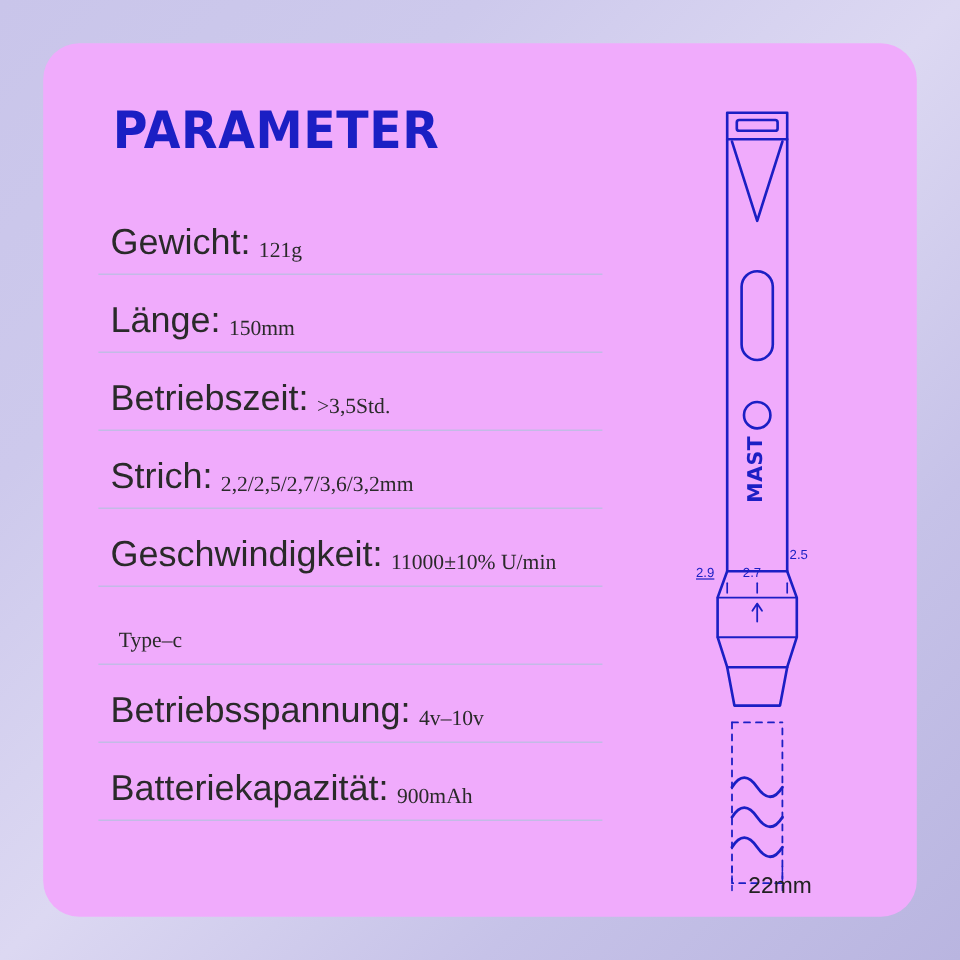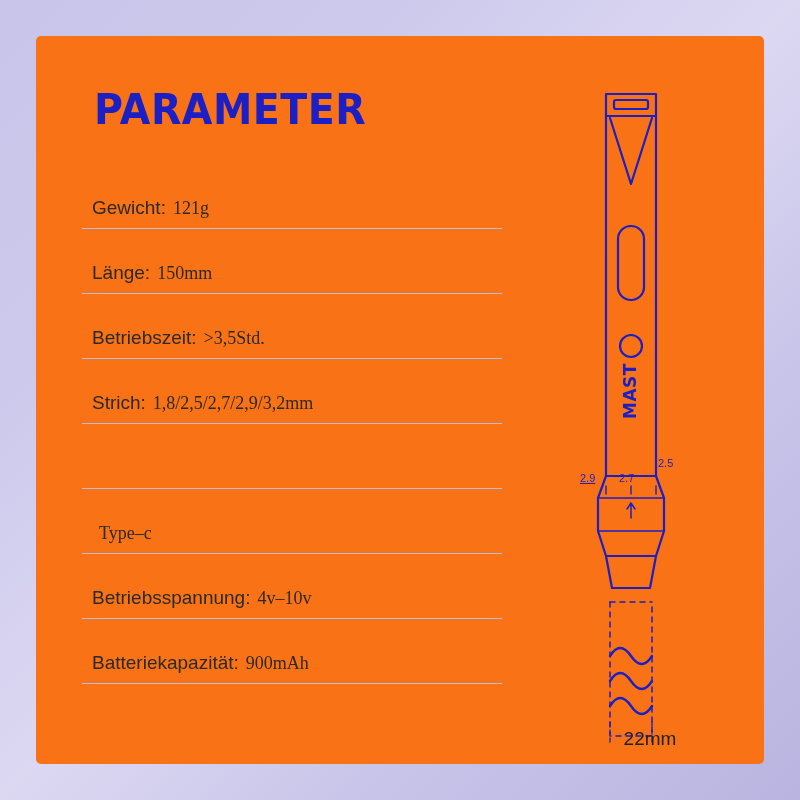"PARAMETER" .card { background: #f97316 -> #f0abfc; border-radius: 5px -> 30px }
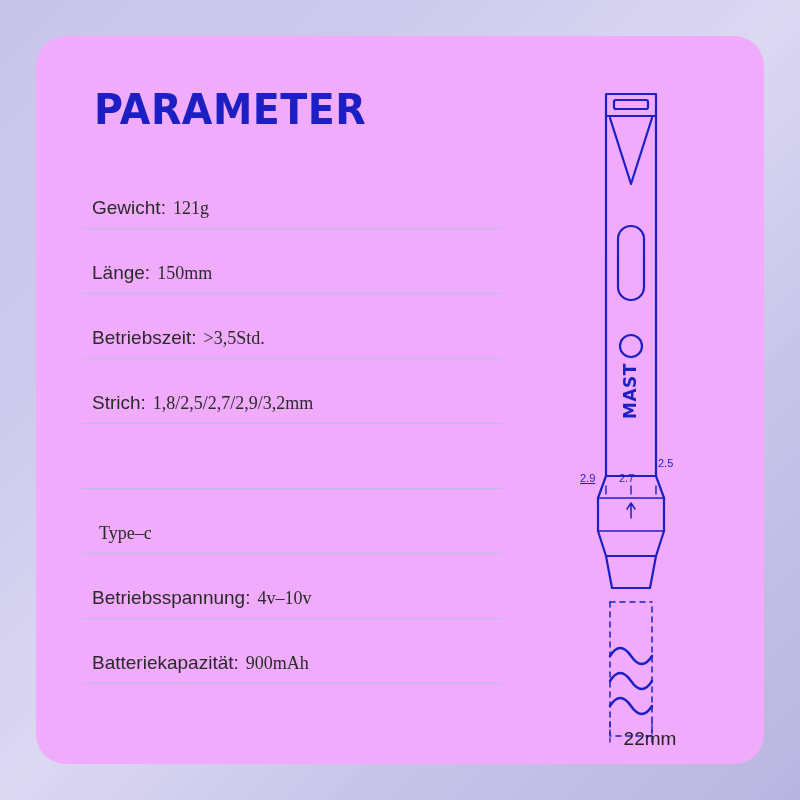"Gewicht:" .spec-label { font-size: 19px -> 30px }
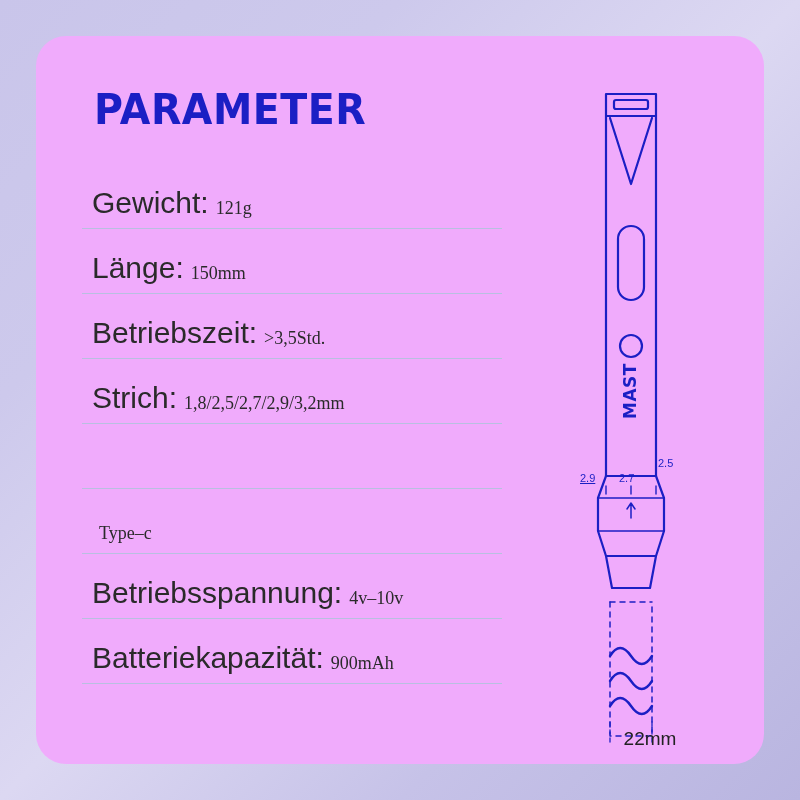"1,8/2,5/2,7/2,9/3,2mm" span.spec-value { text: 1,8/2,5/2,7/2,9/3,2mm -> 2,2/2,5/2,7/3,6/3,2mm }
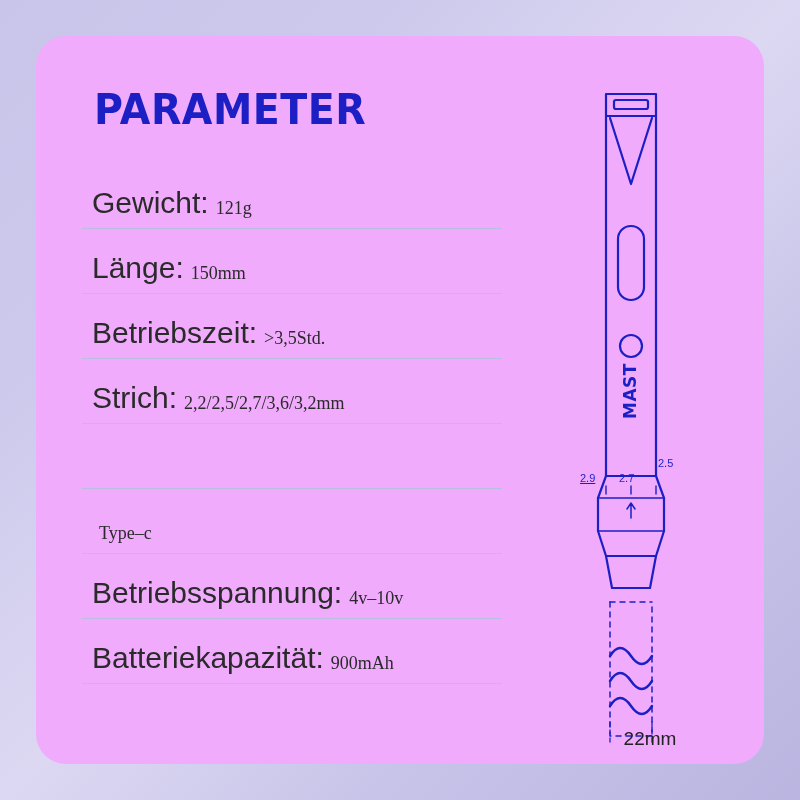"Geschwindigkeit:" span.spec-label { html: none -> <span>Geschwindigkeit:</span> }
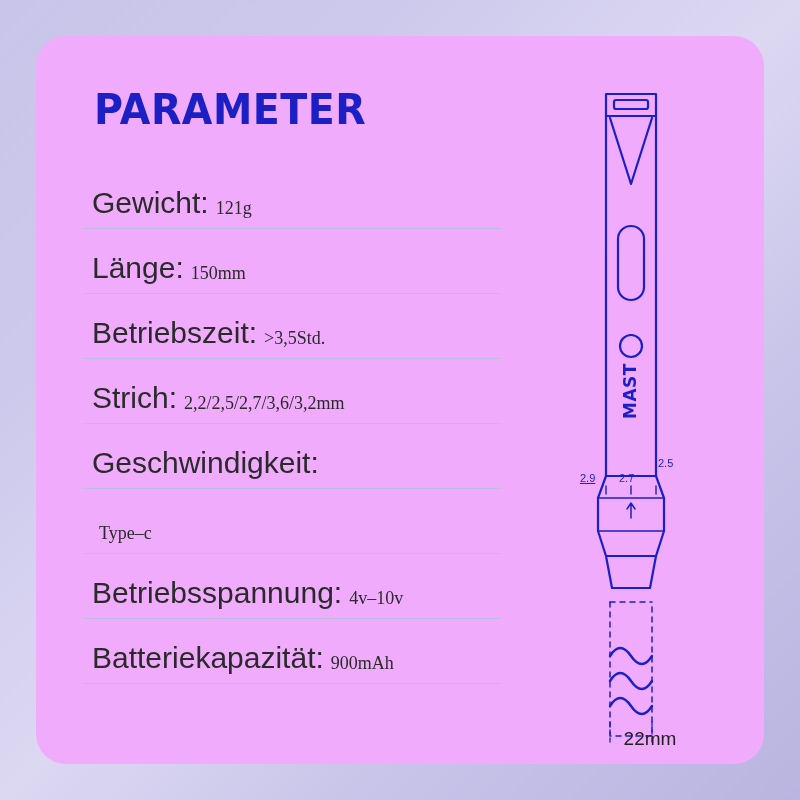"11000±10% U/min" span.spec-value { html: none -> <span>11000±10% U/min</span> }
